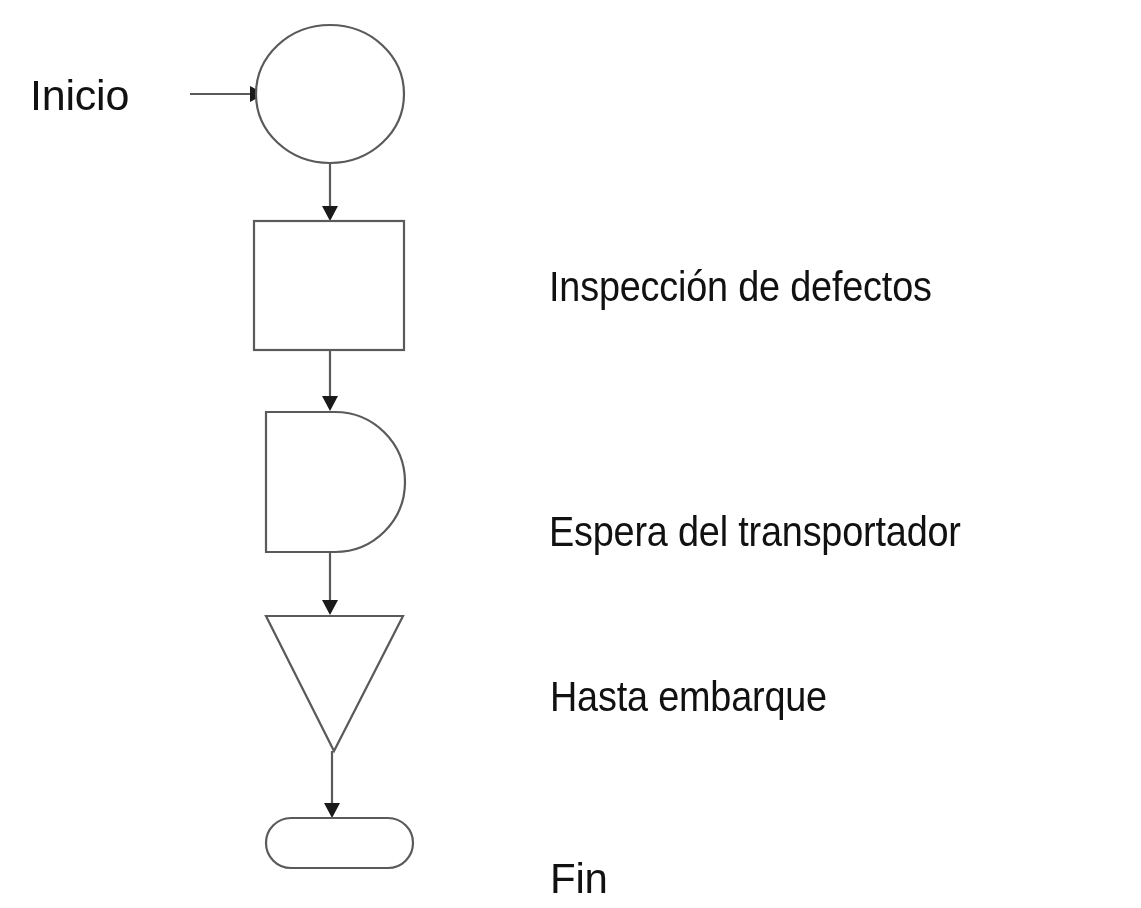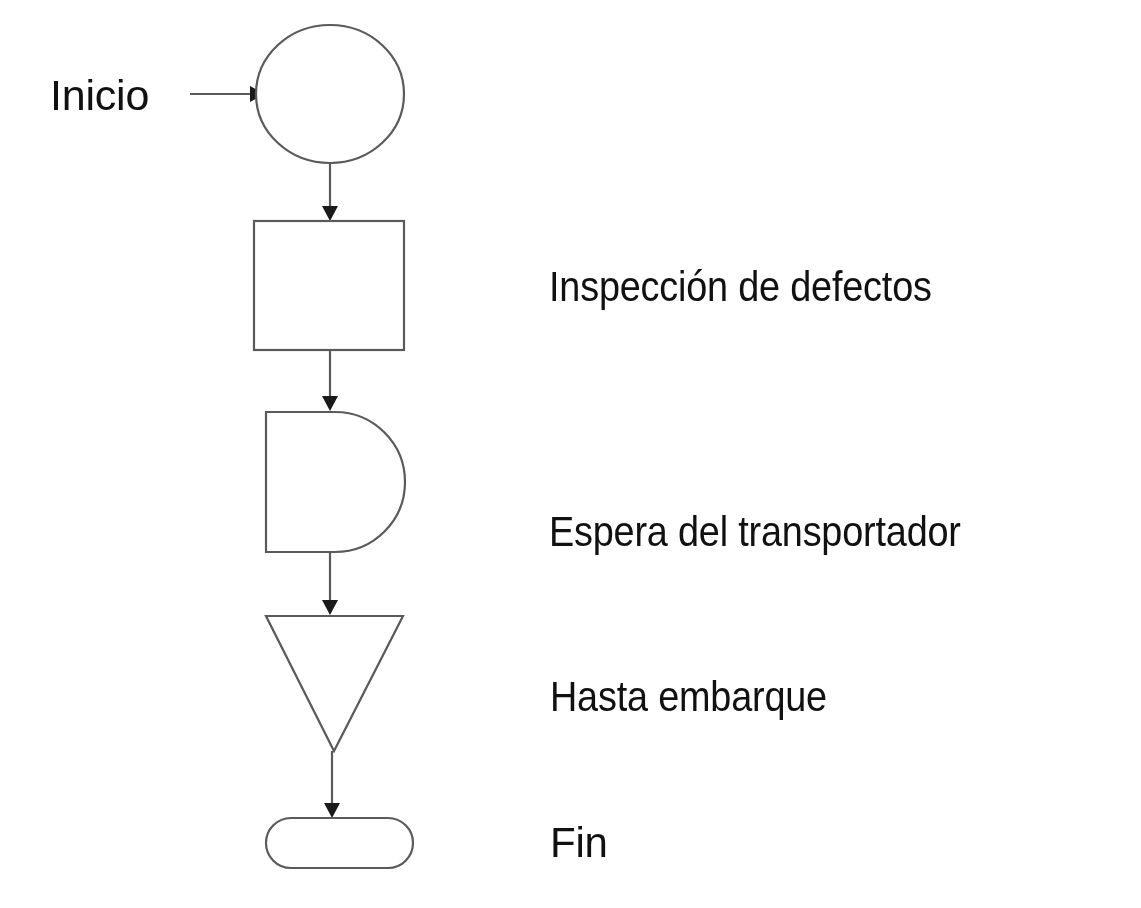"Inicio" .label-start { margin-left: 20px -> none }
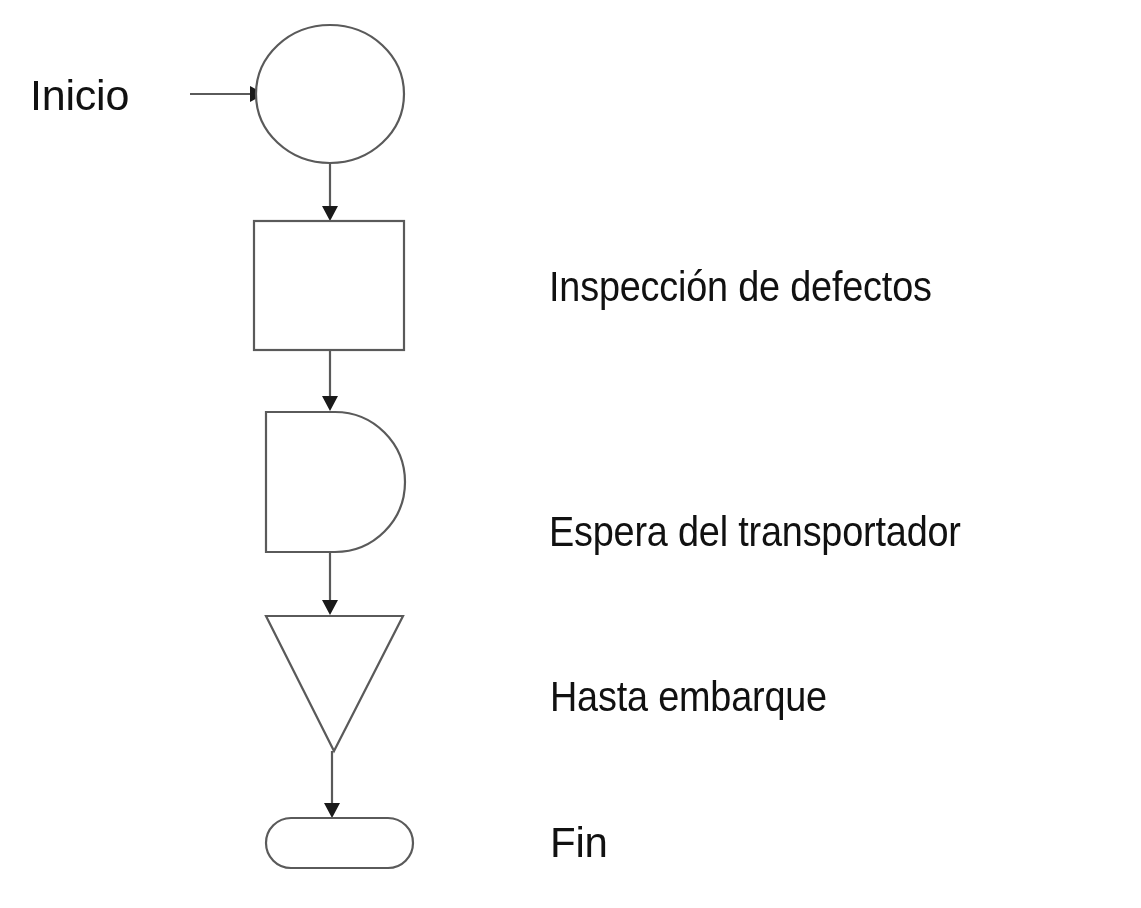"Fin" div.label { top: 820px -> 856px }
